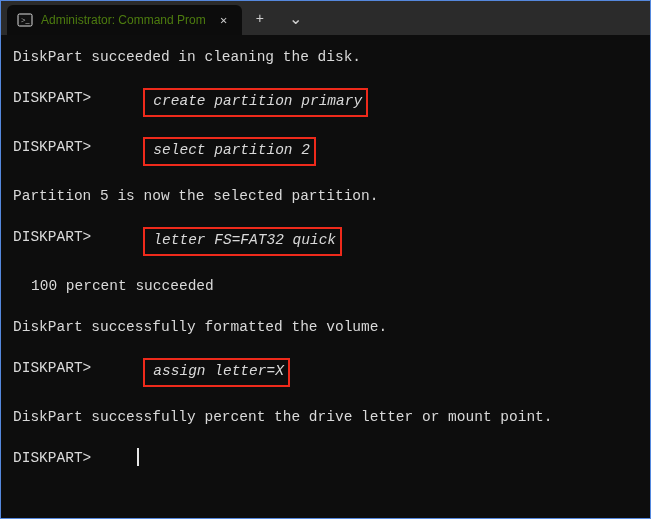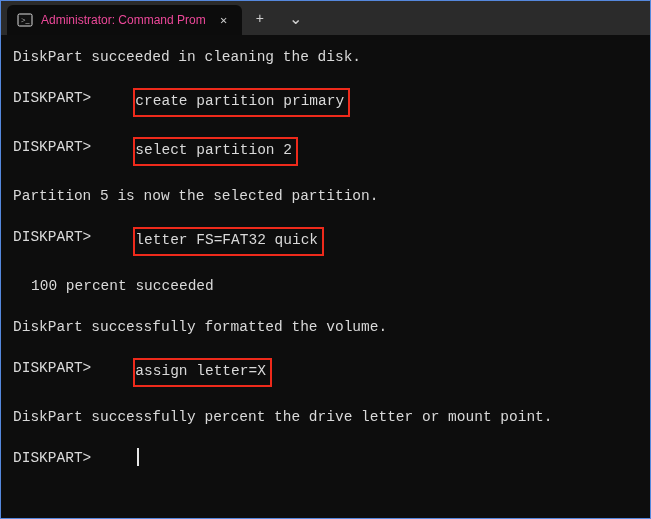"Administrator: Command Prom" .tab-title { color: #ec4899 -> #4d7c0f }
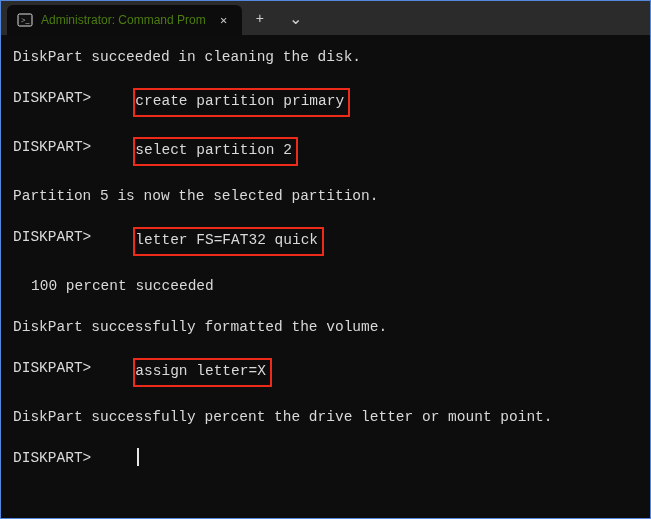"create partition primary" .hl { font-style: none -> italic; margin-left: 2px -> 12px; padding: 1px 4px 3px 0 -> 1px 4px 3px 8px }
